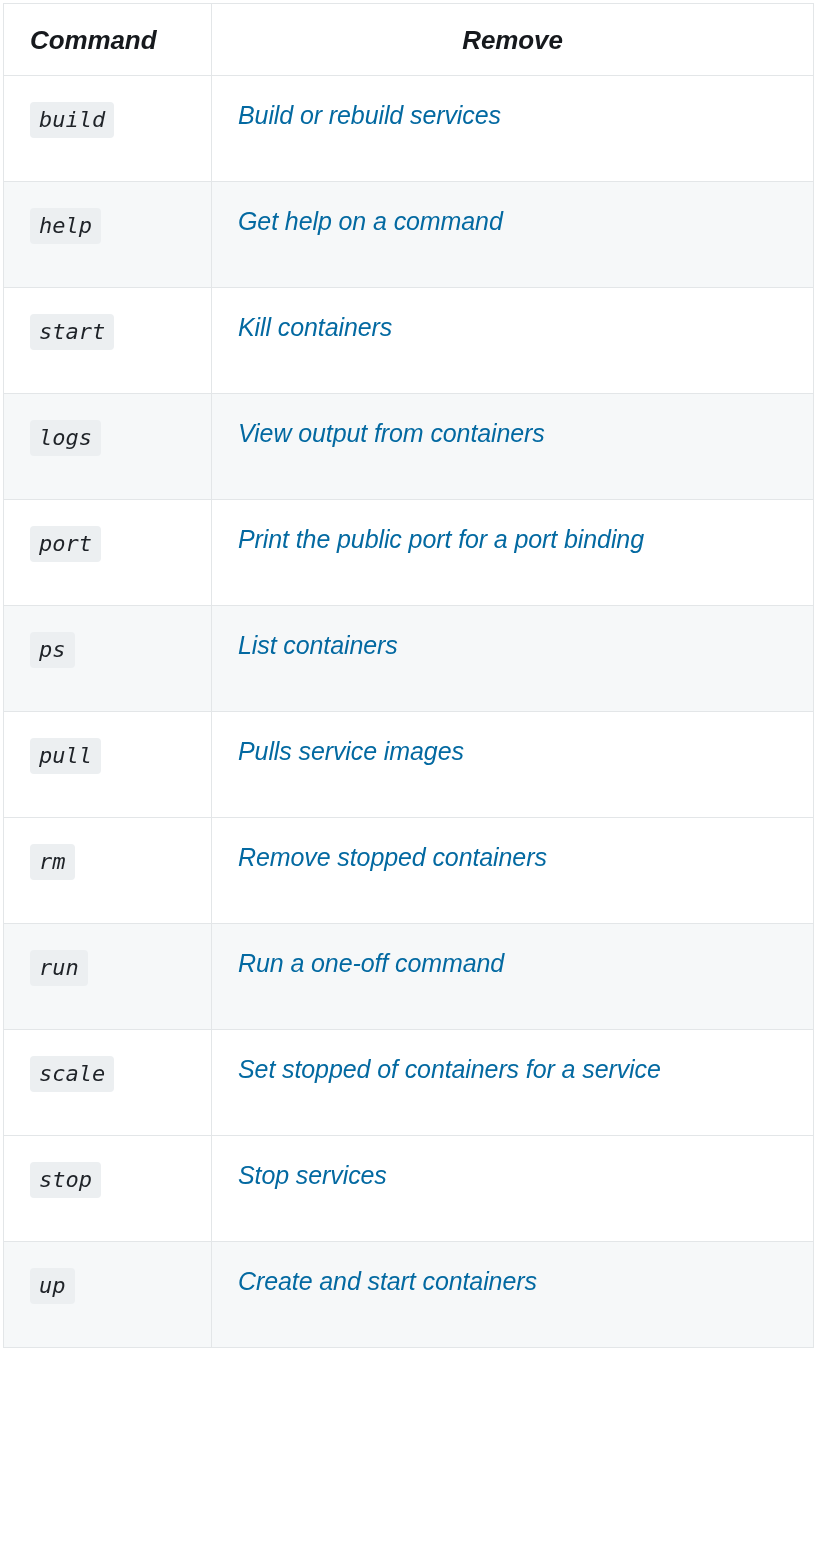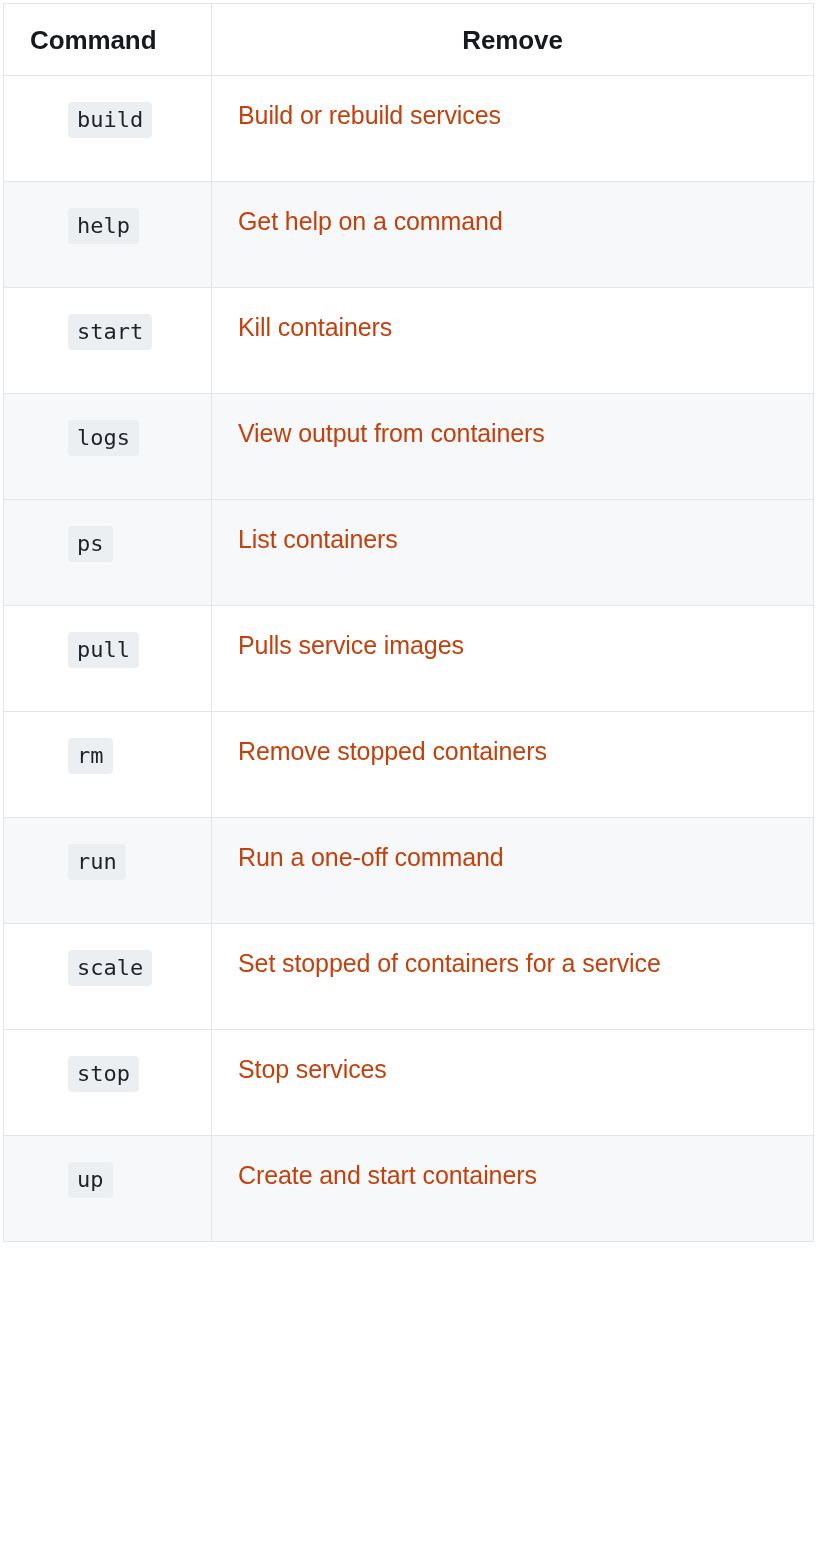"Command" .table-wrap { font-style: none -> italic }
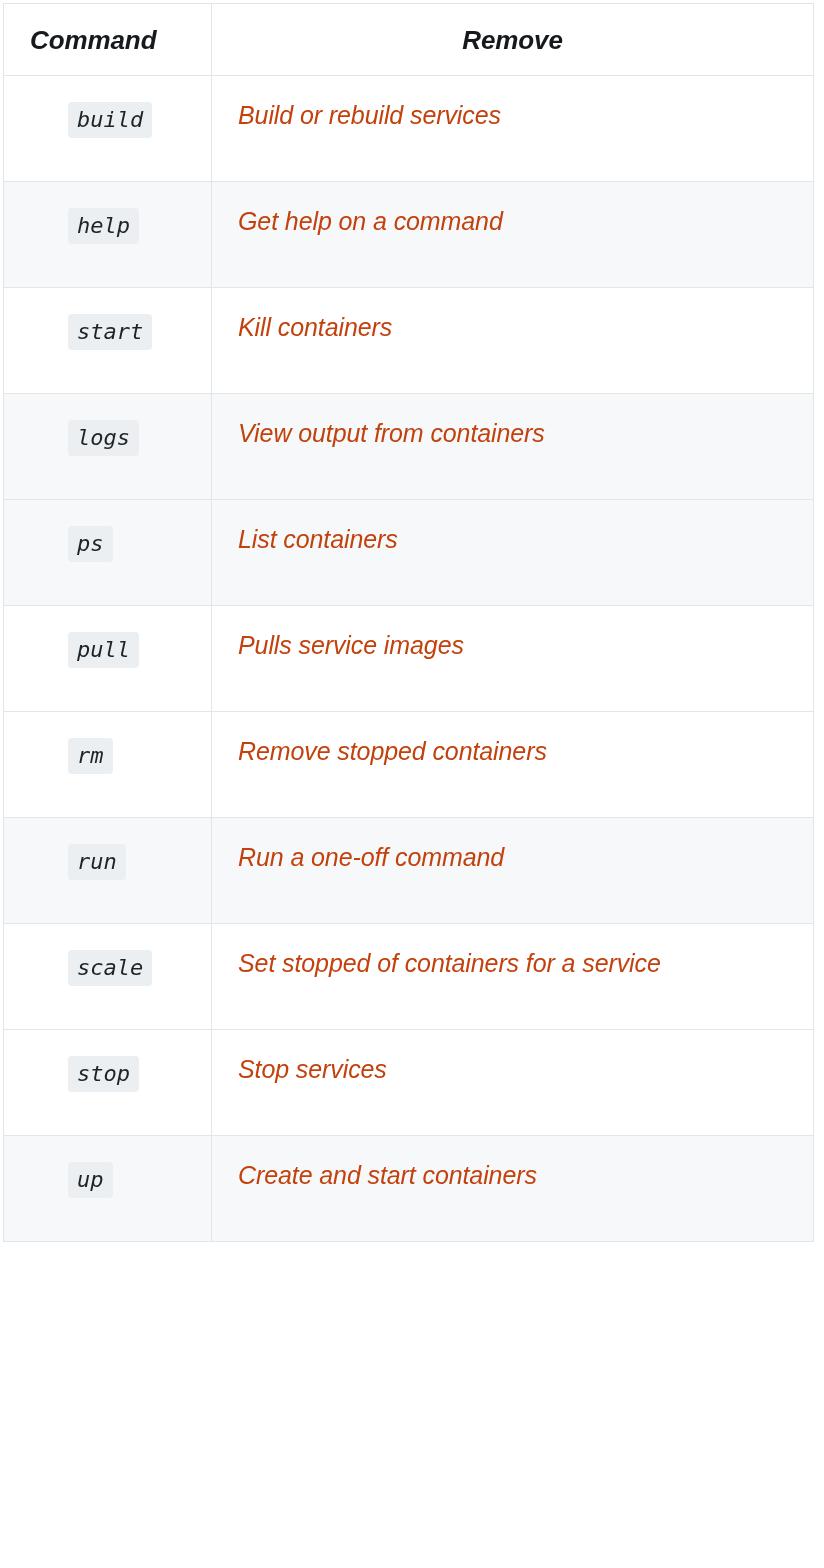"build" code.cmd-badge { margin-left: 38px -> none }
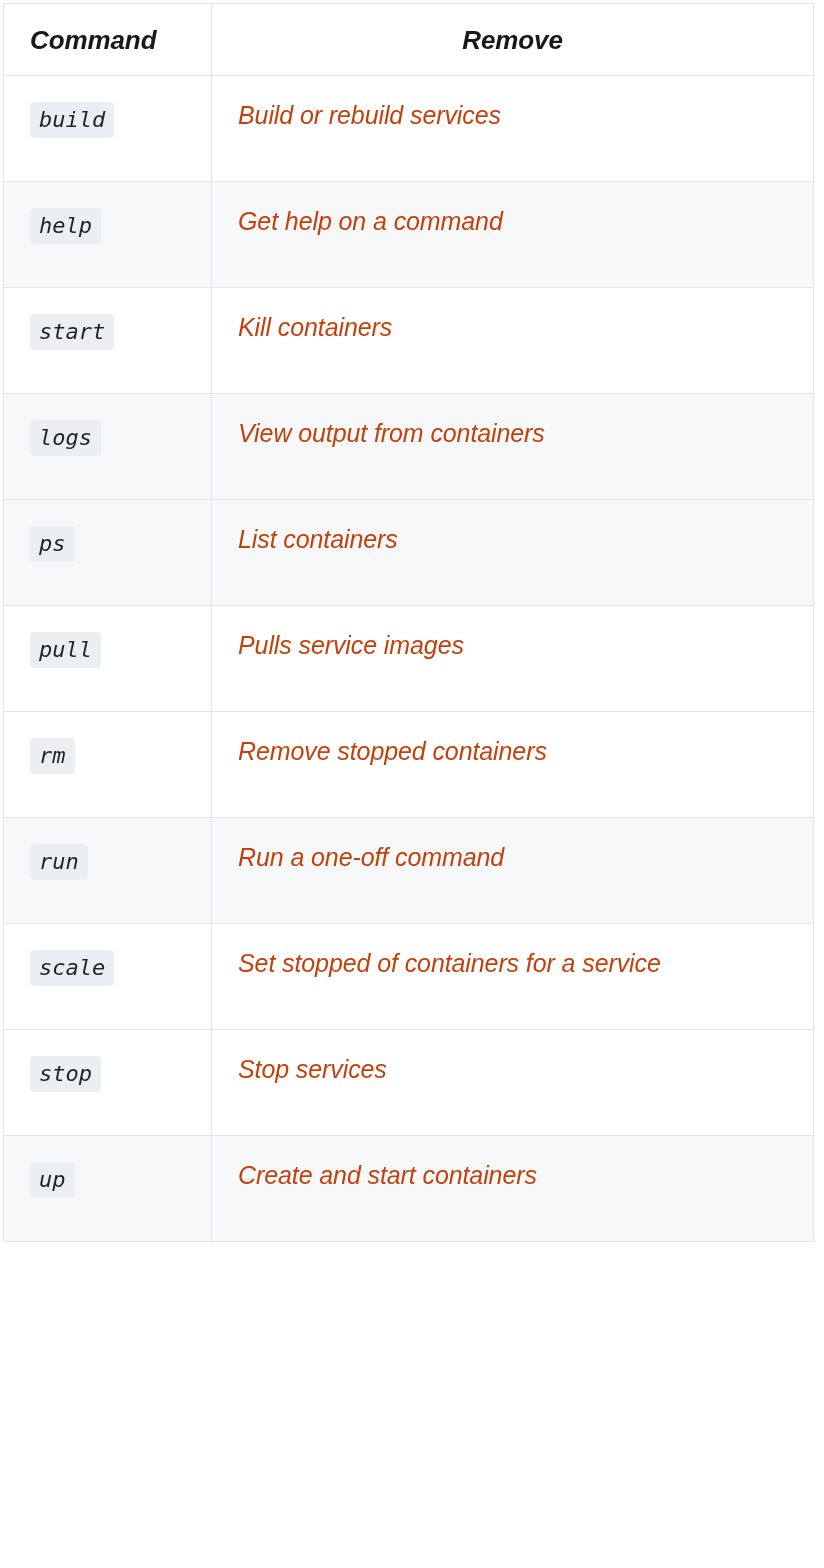"Build or rebuild services" td.cell-purpose { color: #c2410c -> #0369a1 }
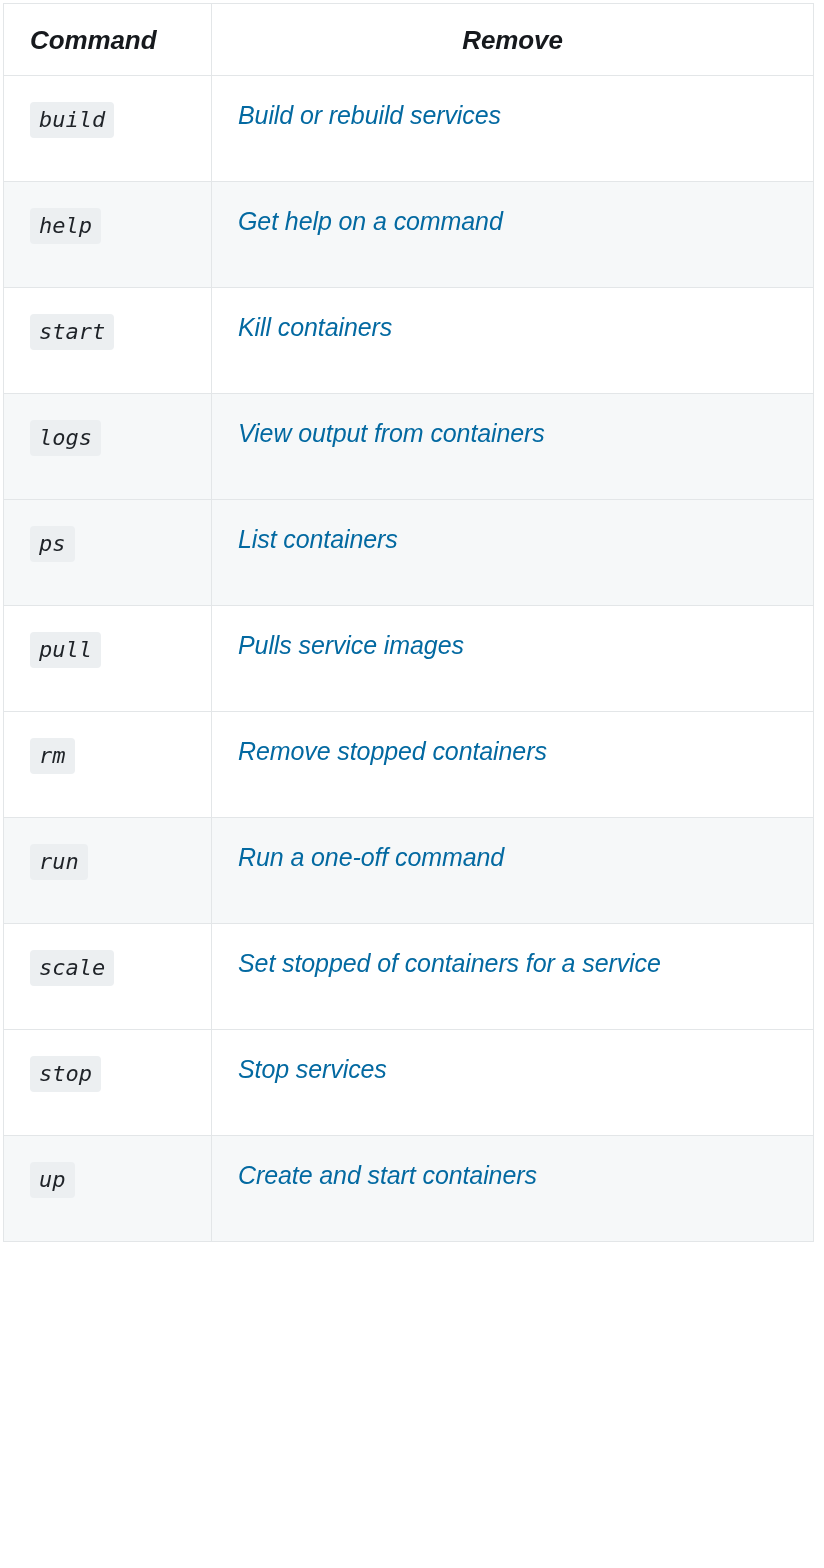"port" tr { html: none -> <tr> <td><code>port</code></td> <td>Print the public port for a port binding</td> </tr> }
